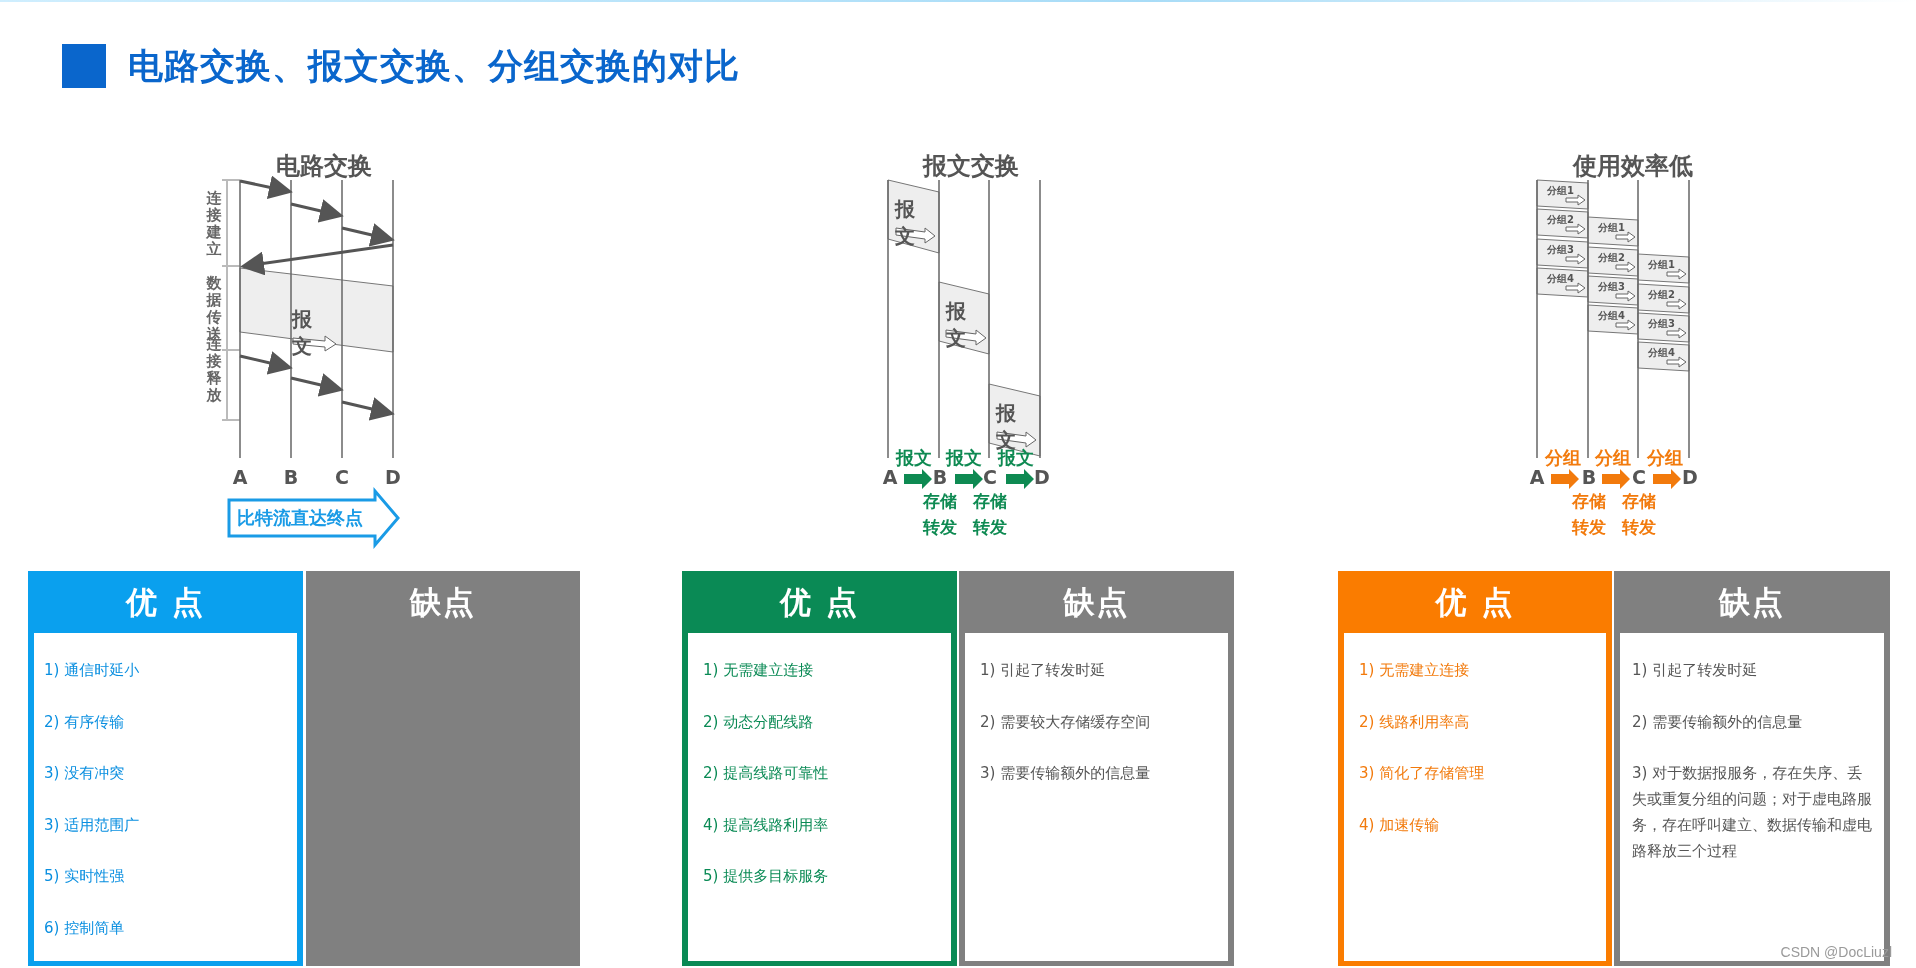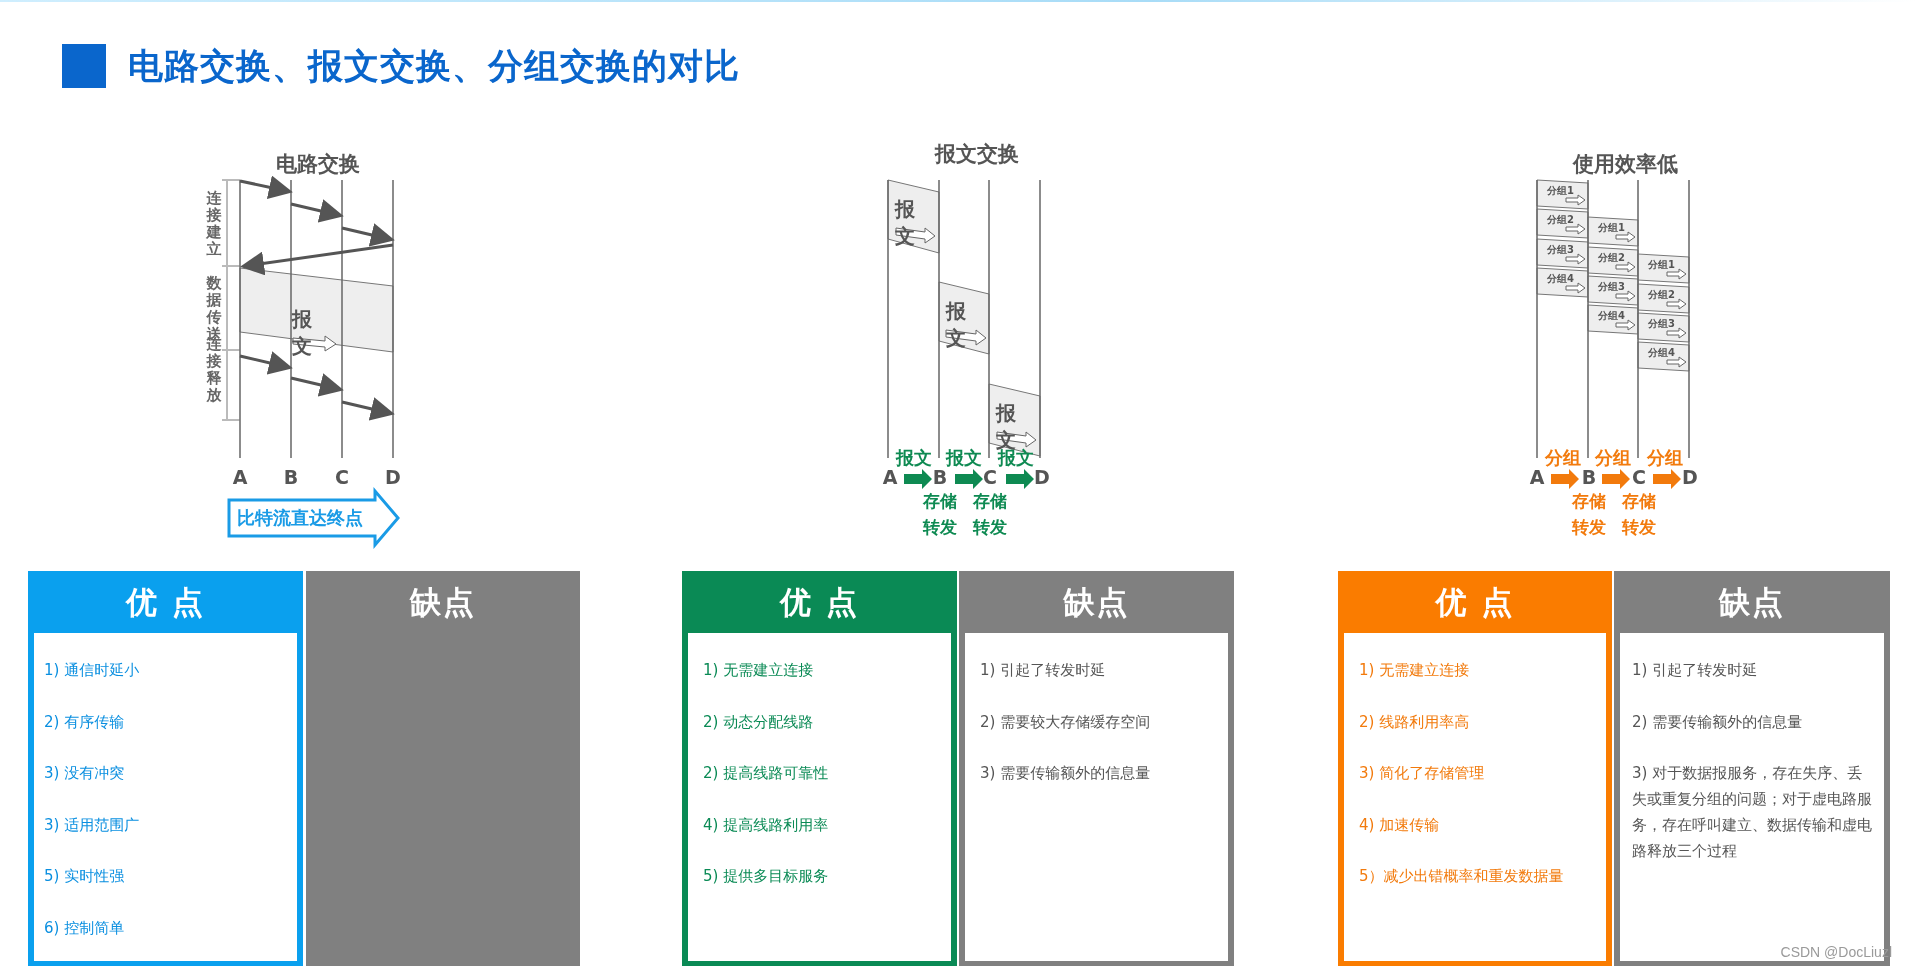"电路交换" .diag-title { font-size: 21px -> 24px }
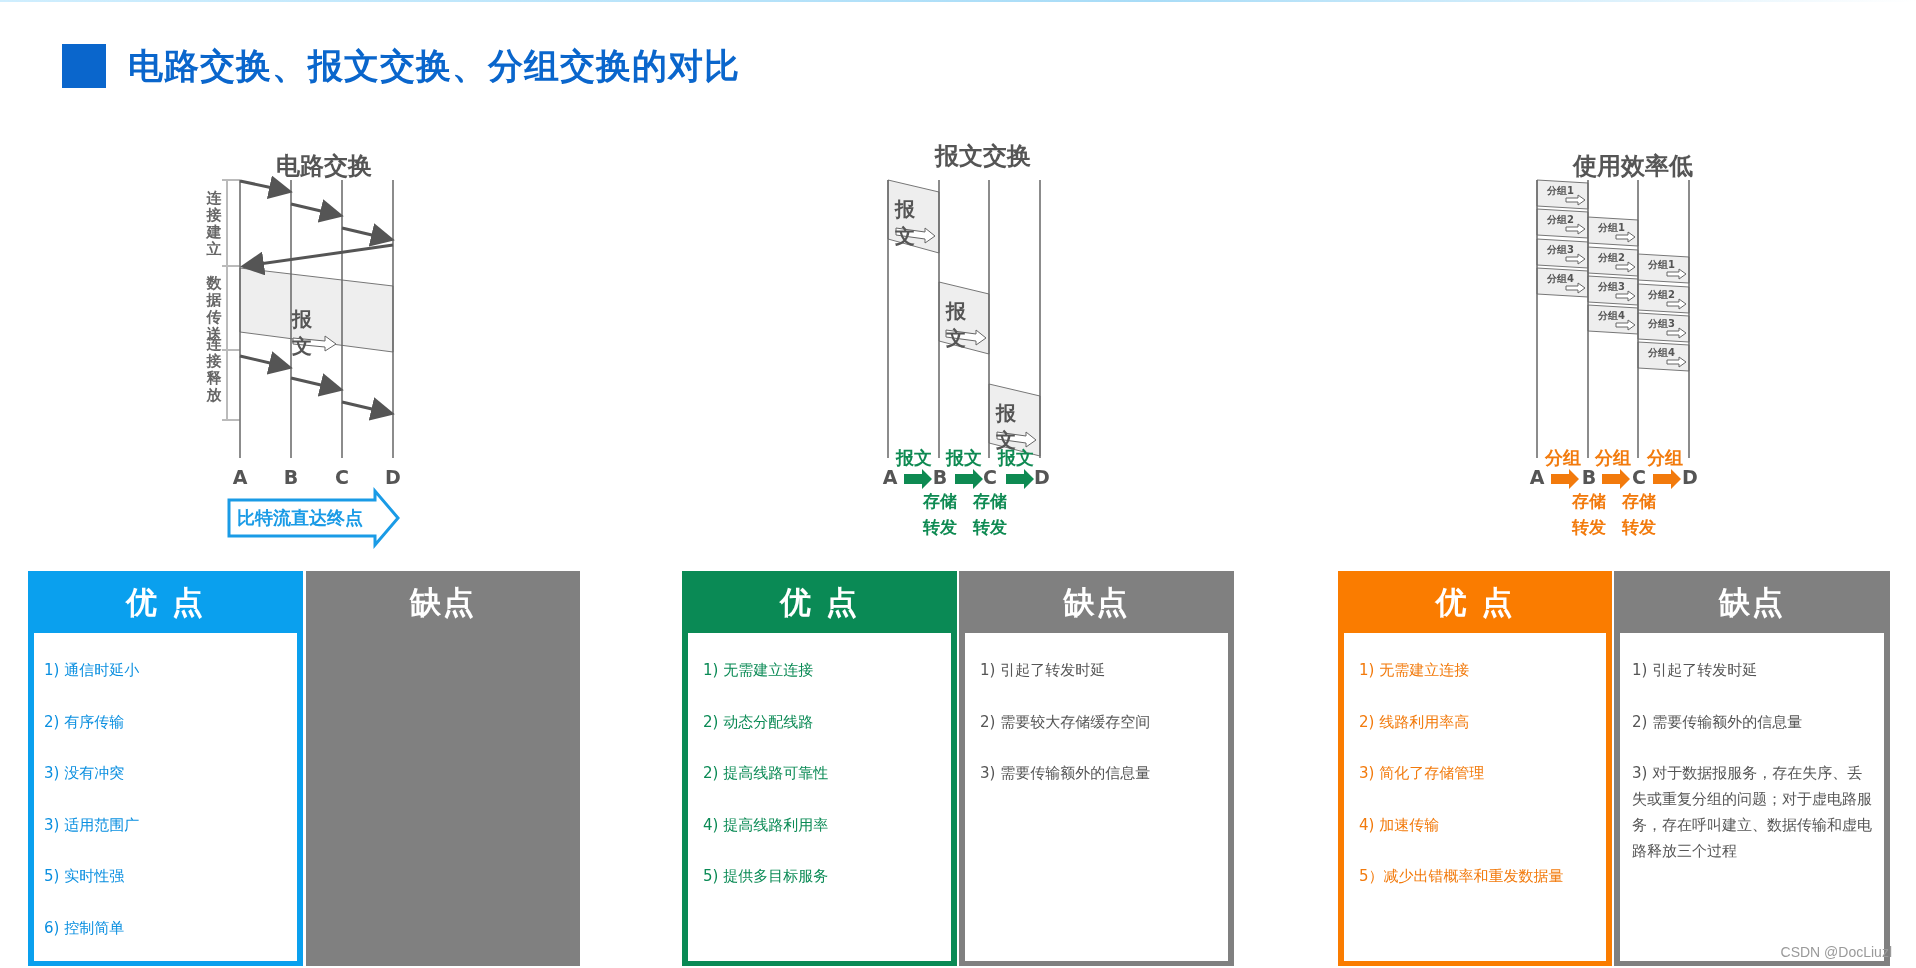"报文交换" div.diag-title { margin-left: 12px -> none; top: 140px -> 150px }
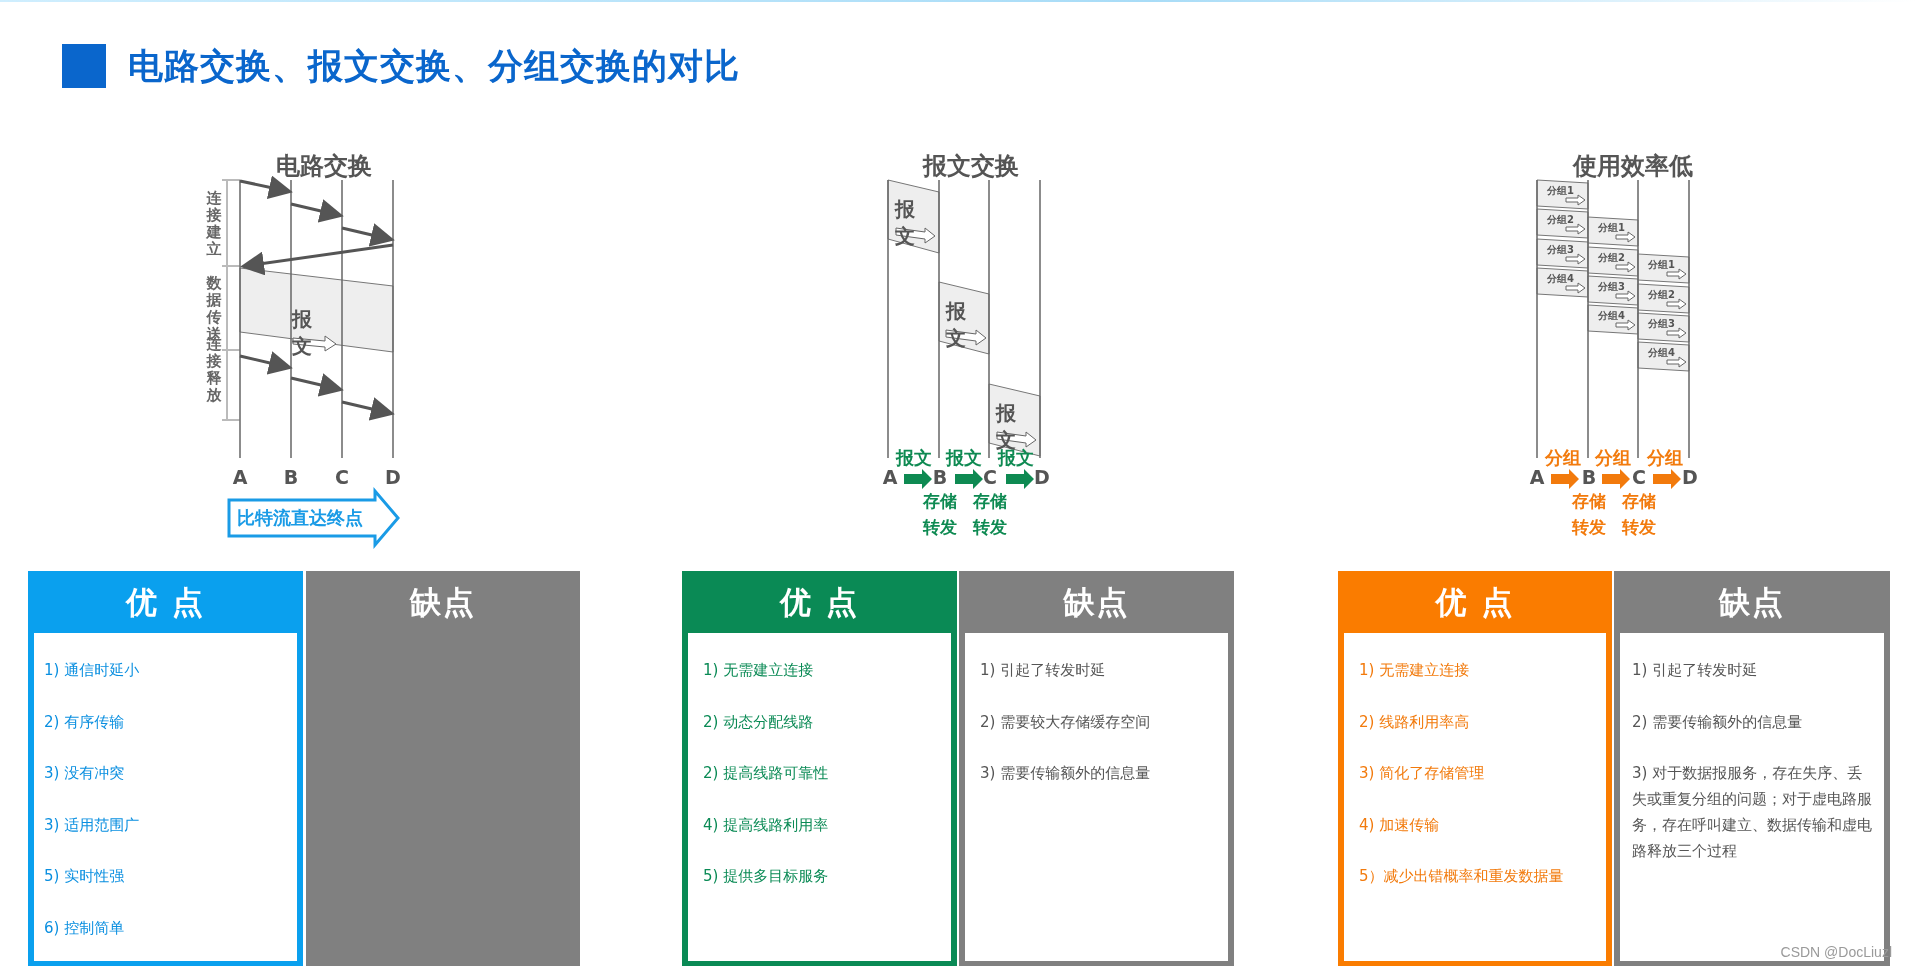"5）减少出错概率和重发数据量" li.multi { html: <li>5）减少出错概率和重发数据量</li> -> none }
